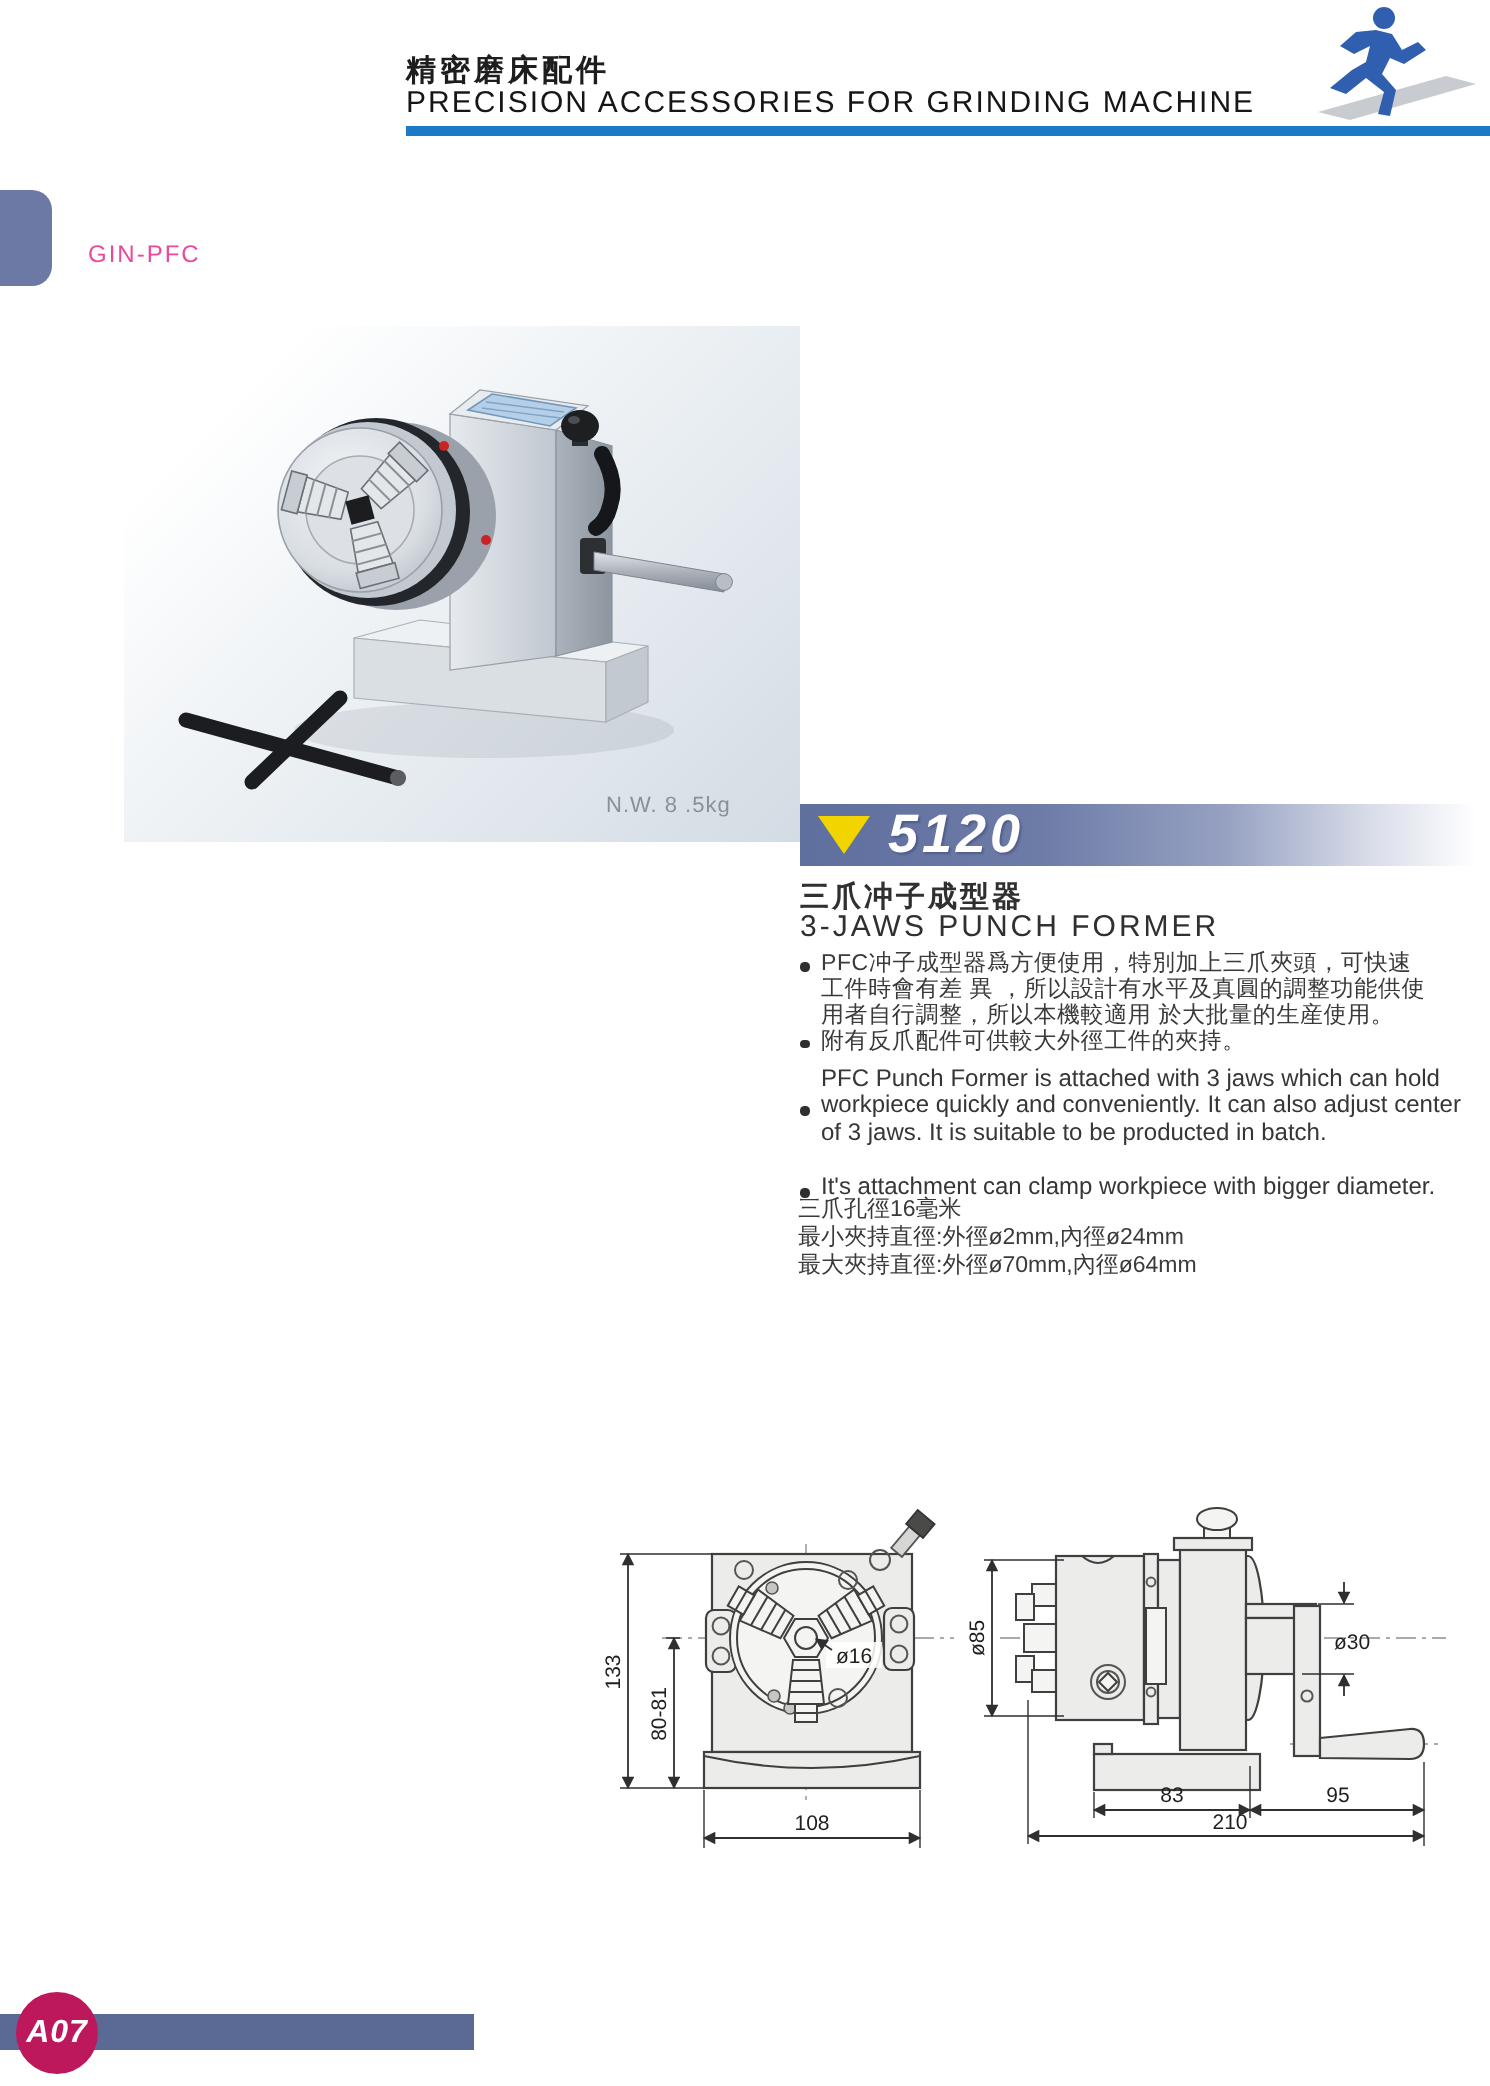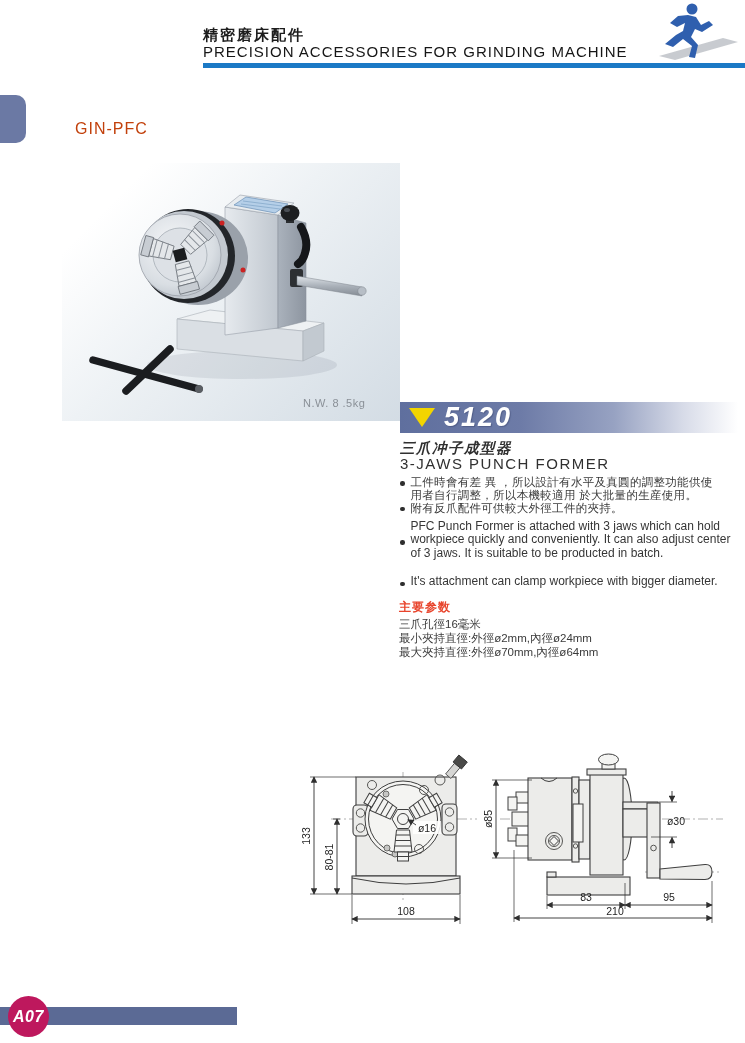"GIN-PFC" .series-label { color: #c2410c -> #ec4899; font-size: 16px -> 12px; margin-left: 31px -> none }
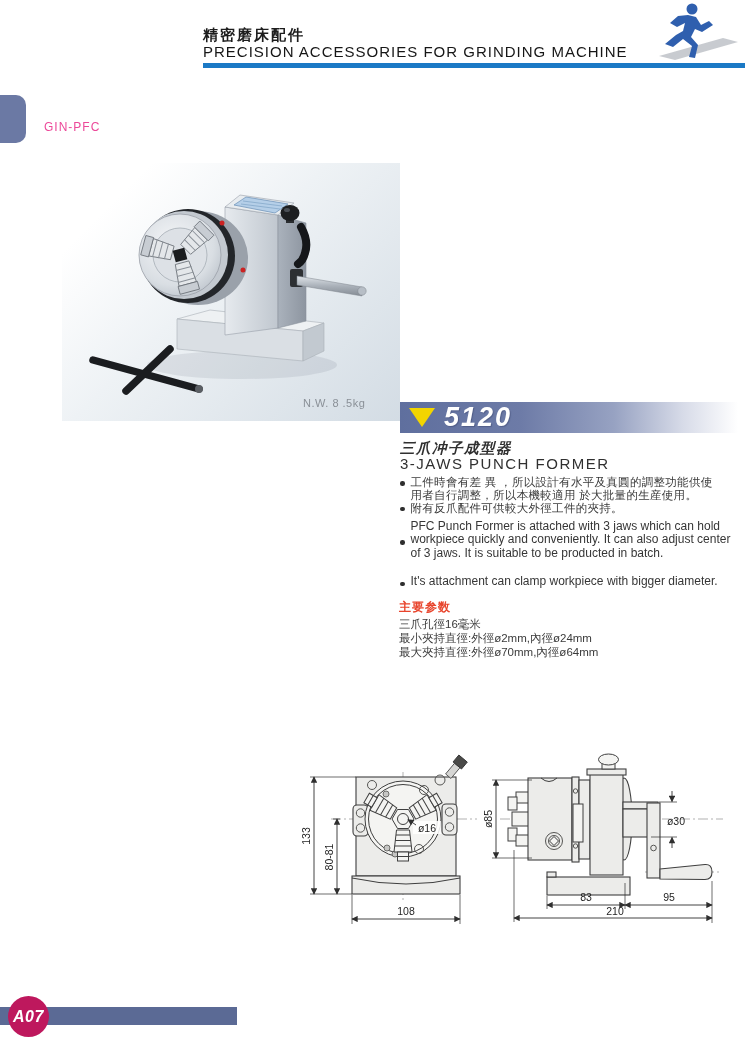"三爪冲子成型器" .name-cn { font-style: italic -> none }
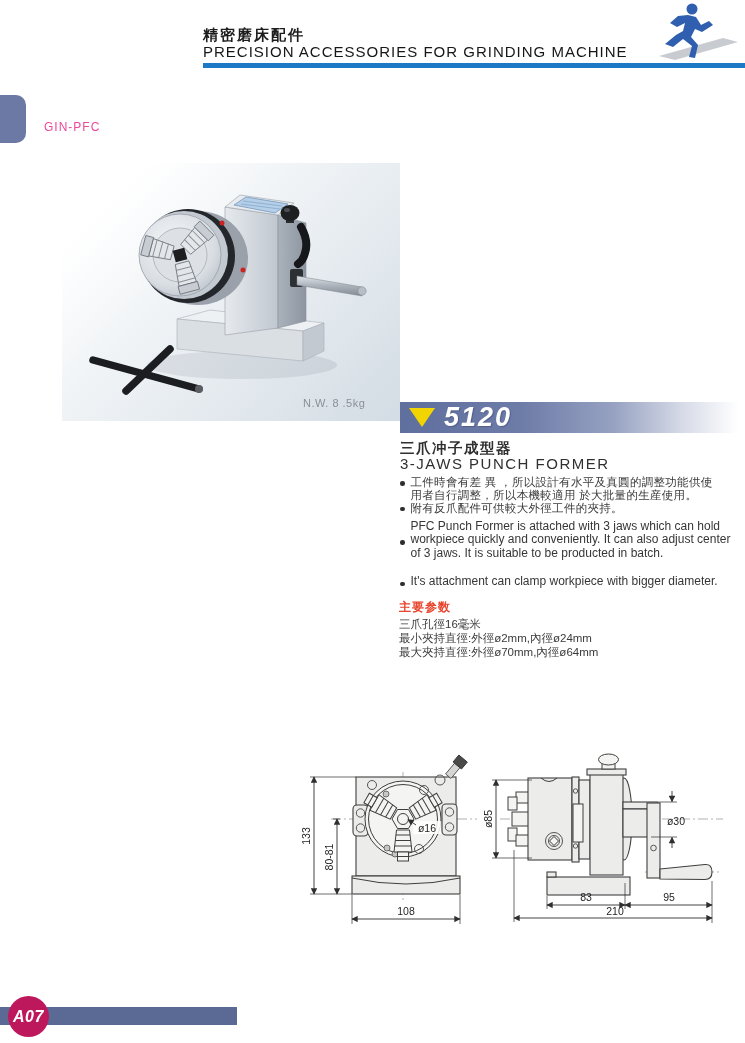"PFC冲子成型器爲方便使用，特別加上三爪夾頭，可快速" div { html: none -> <div>PFC冲子成型器爲方便使用，特別加上三爪夾頭，可快速</div> }
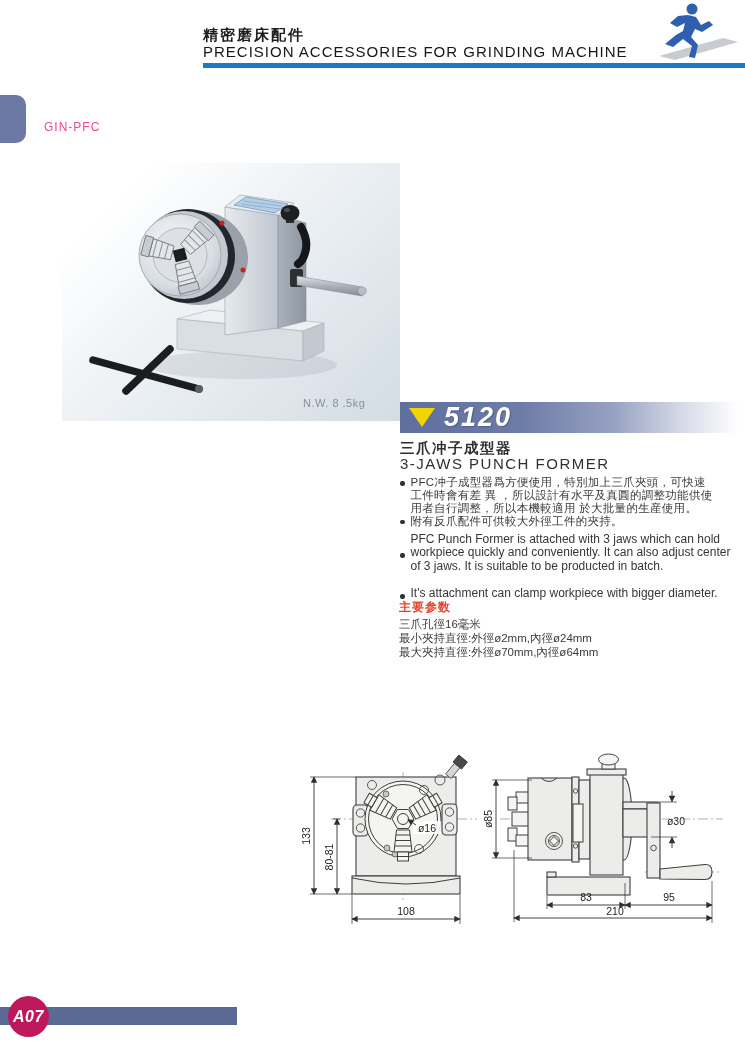"主要参数" div.p-head-cn { html: <div>主要参数</div> -> none }
